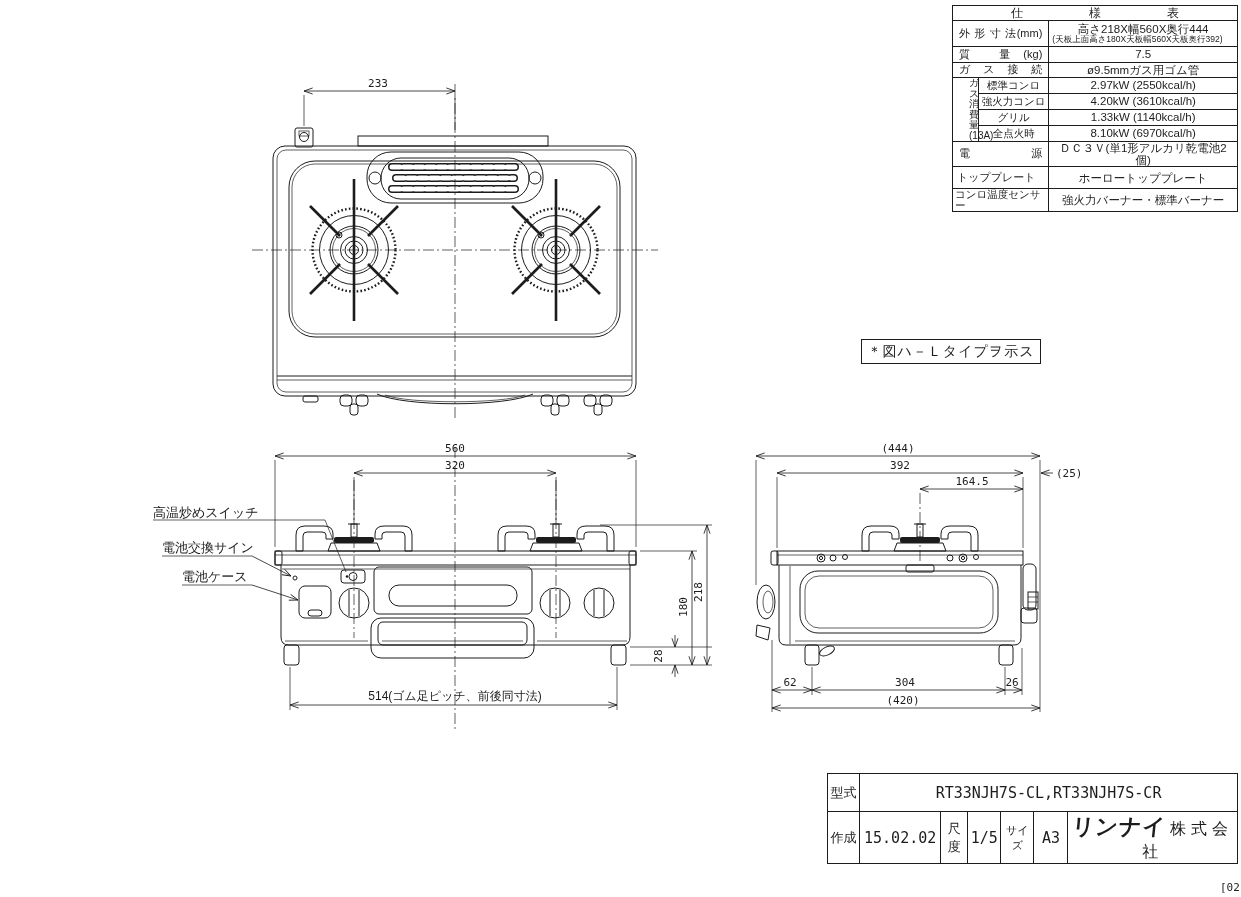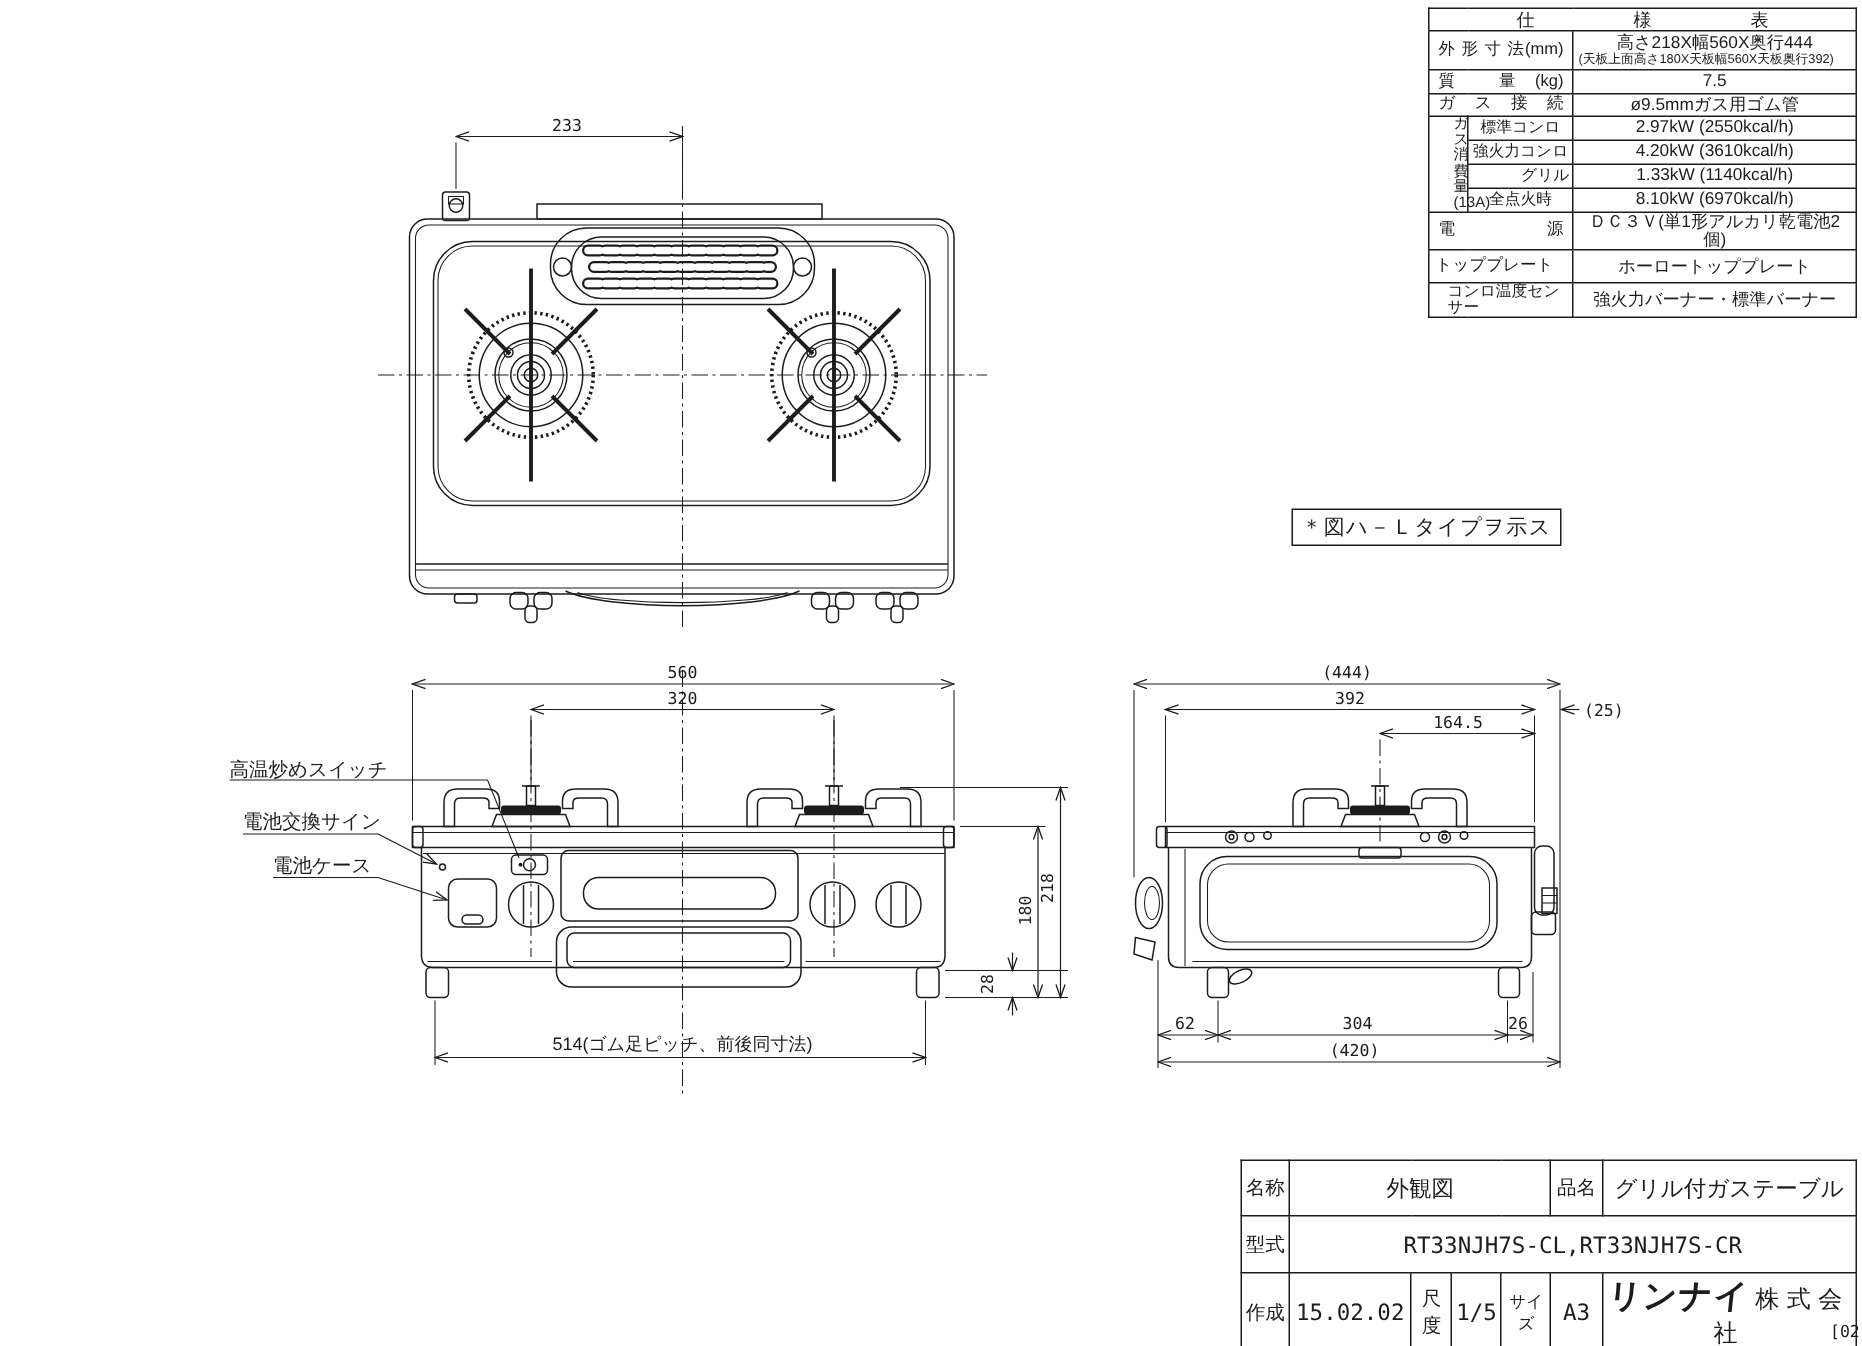"グリル" td.gasname { text-align: right -> center }
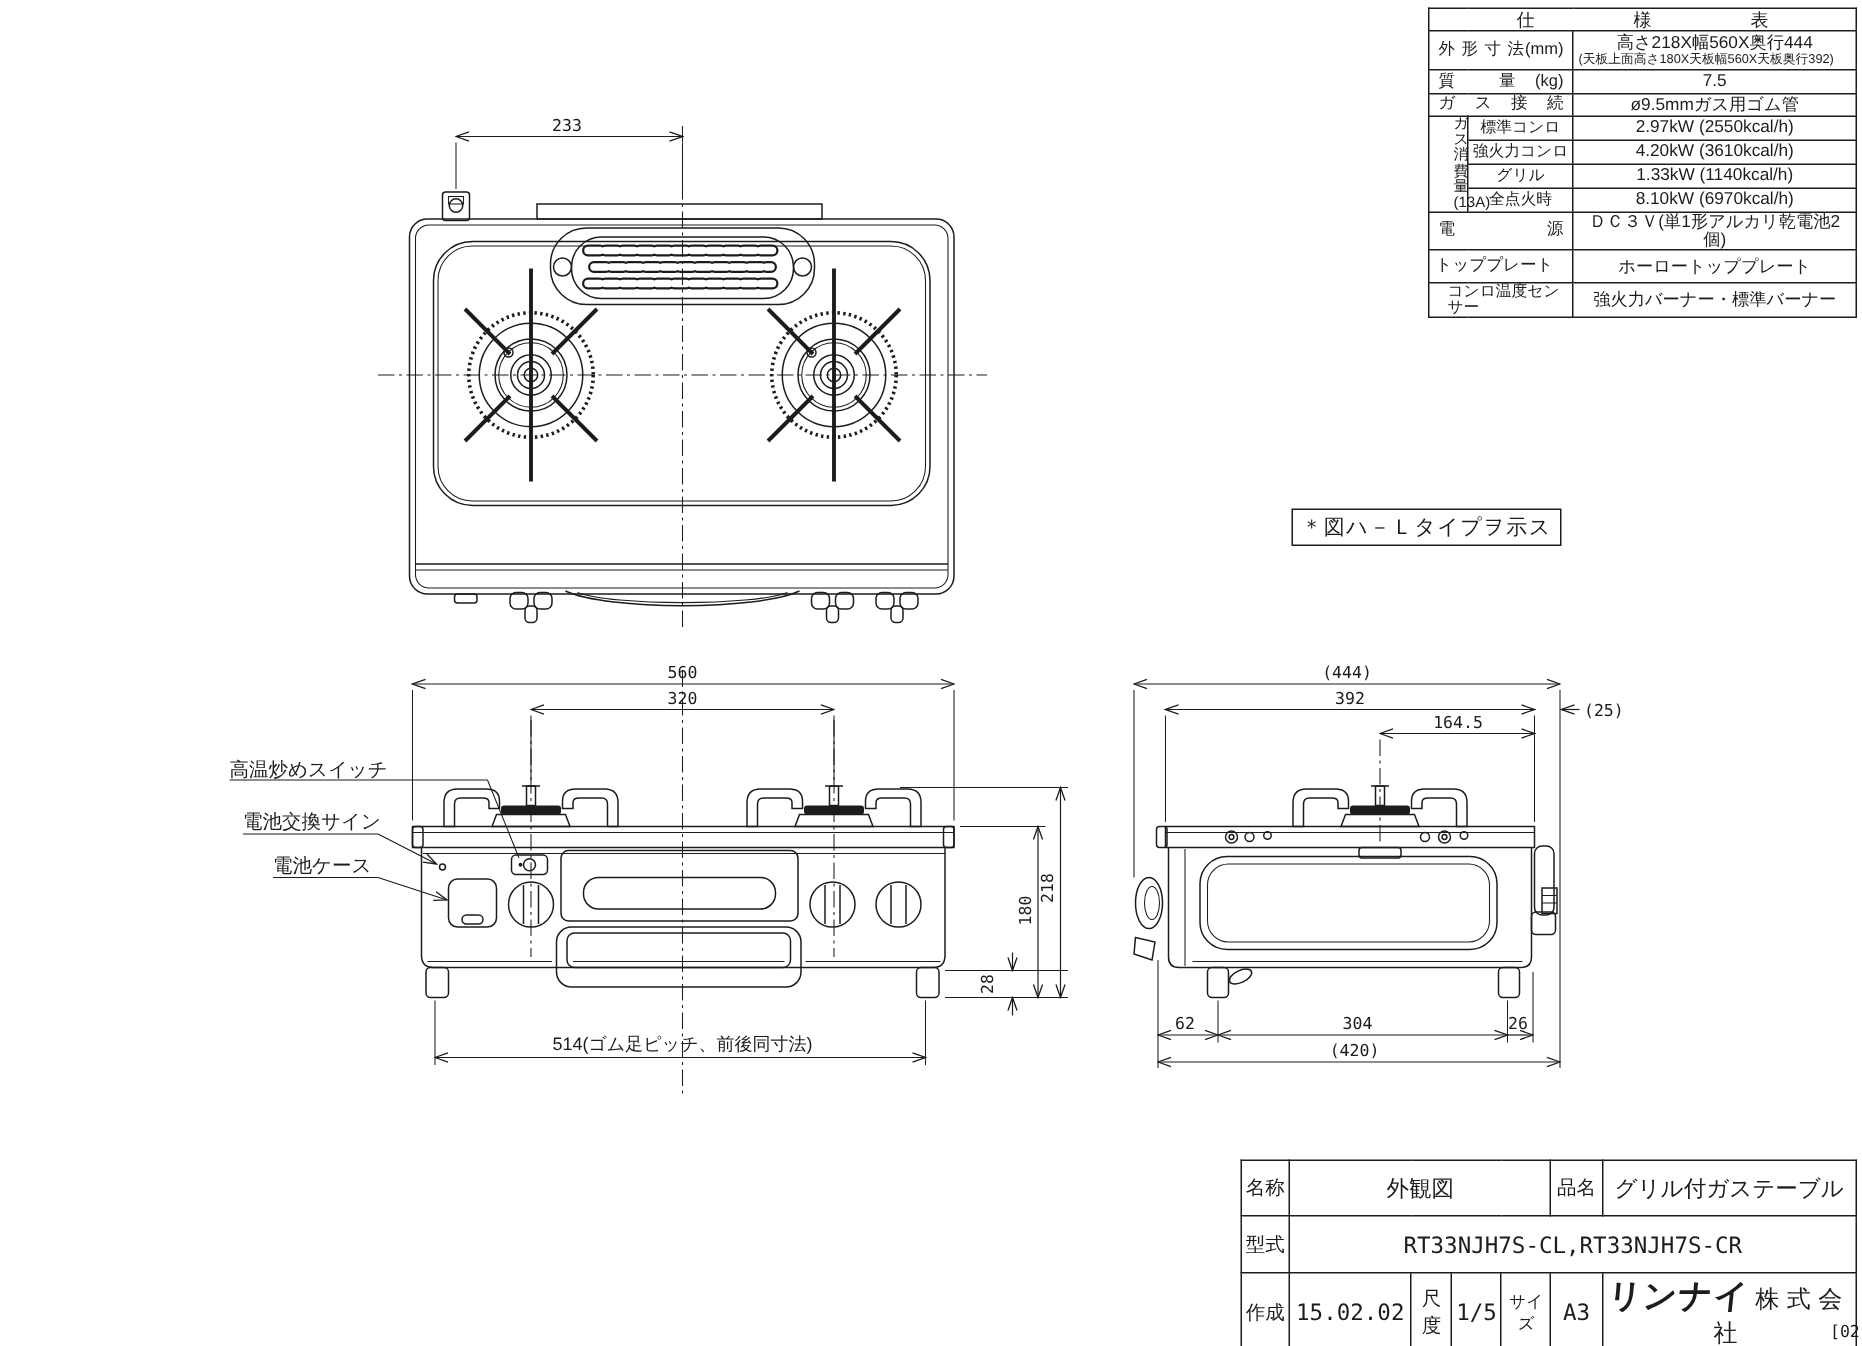"コンロ温度センサー" td { padding-left: 12px -> 2px }
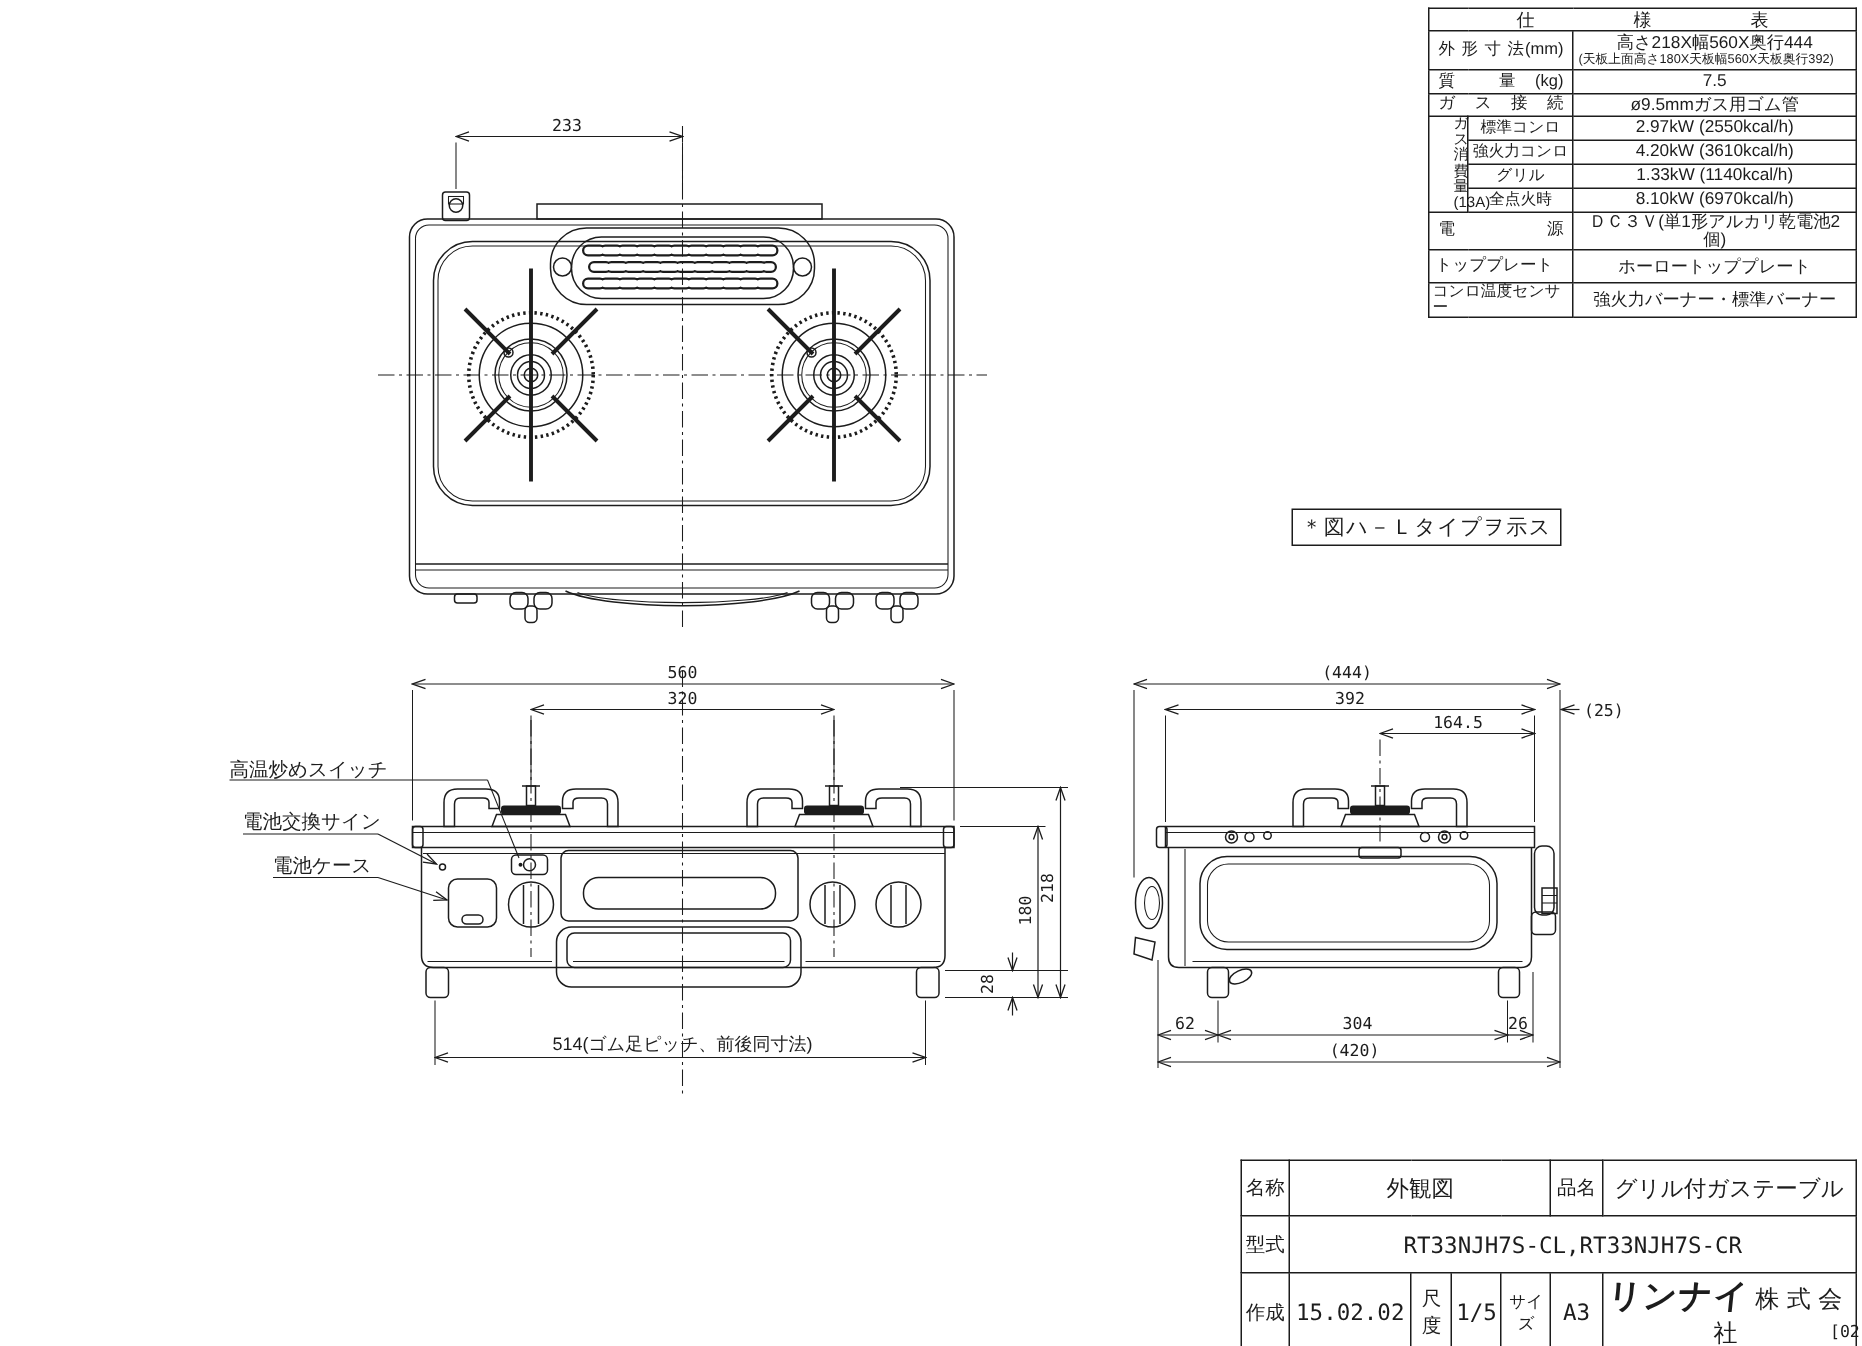"名称" tr { html: <tr> <td>名称</td> <td>外観図</td> <td>品名</td> <td>グリル付ガステーブル</td> </tr> -> none }
